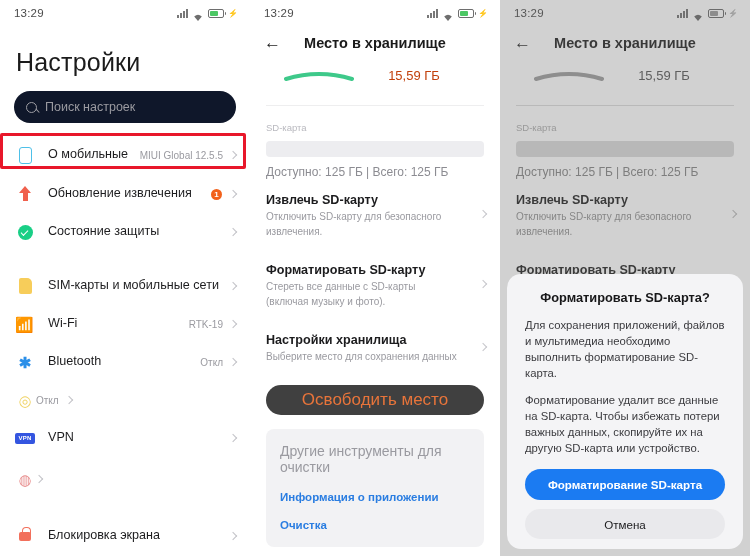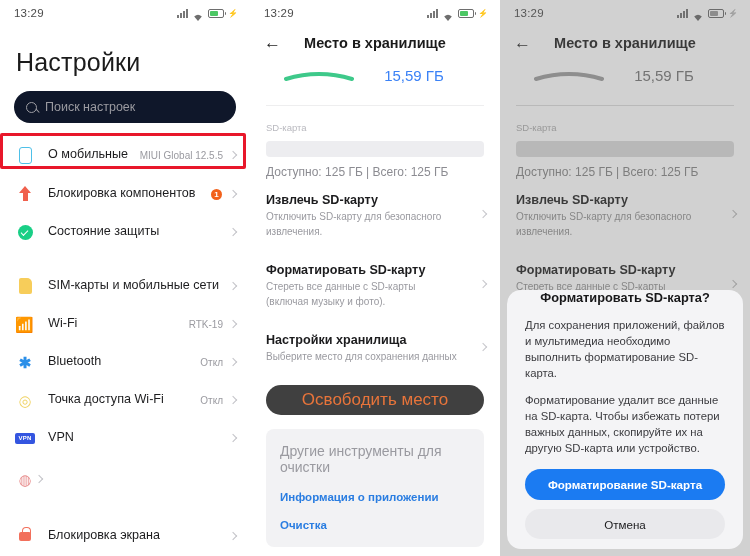"15,59 ГБ" .used { color: #3b82f6 -> #c2410c; font-size: 15px -> 13px }
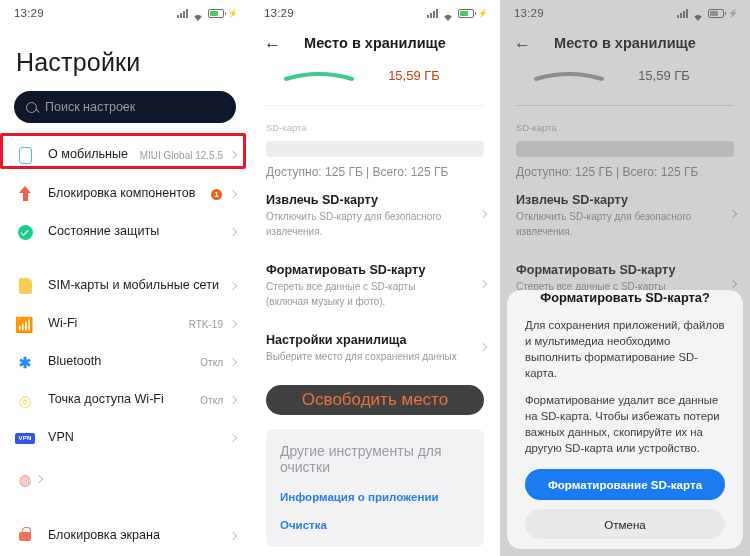"Блокировка компонентов" span.lbl { text: Блокировка компонентов -> Обновление извлечения }
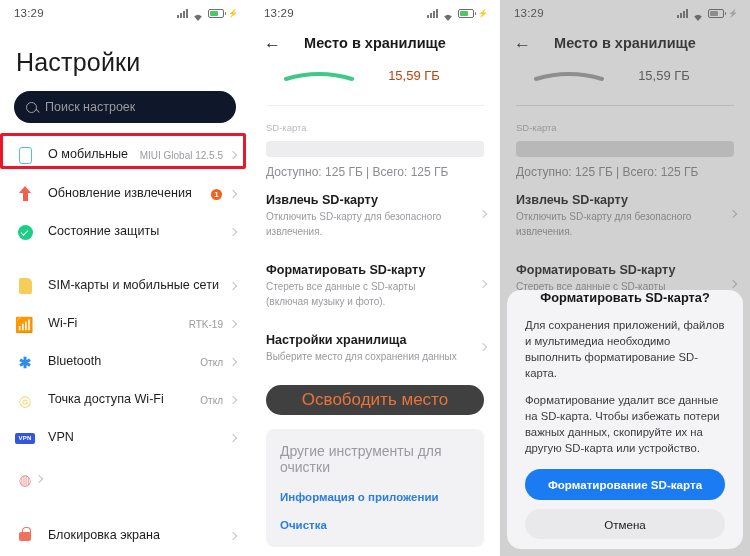"Форматировать SD-карта?" .dialog { padding: 0 18px 10px 18px -> 16px 18px 10px 18px }
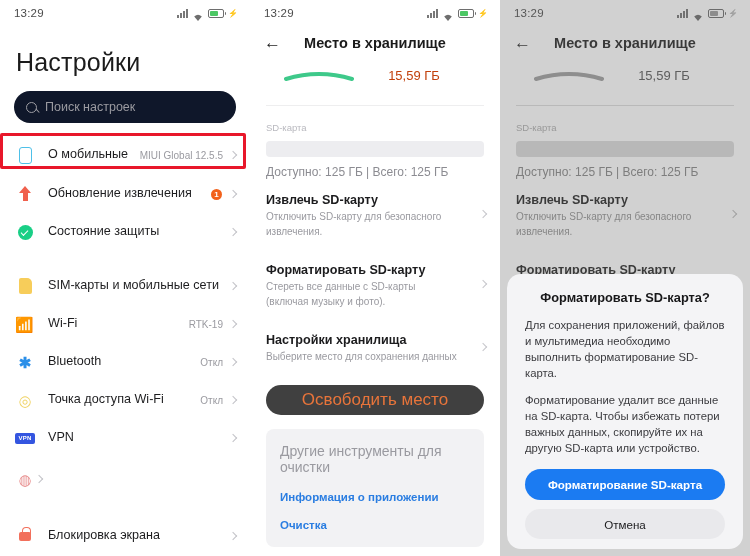"Точка доступа Wi-Fi" span.lbl { html: <span>Точка доступа Wi-Fi</span> -> none }
